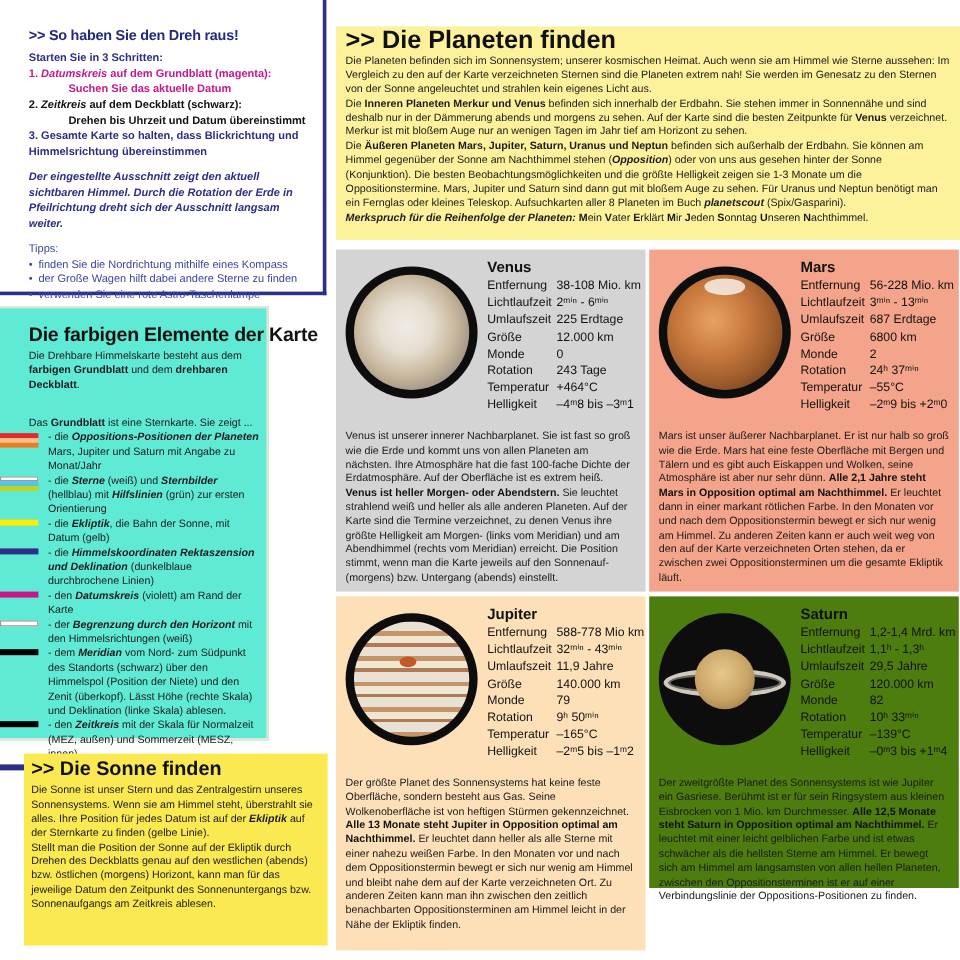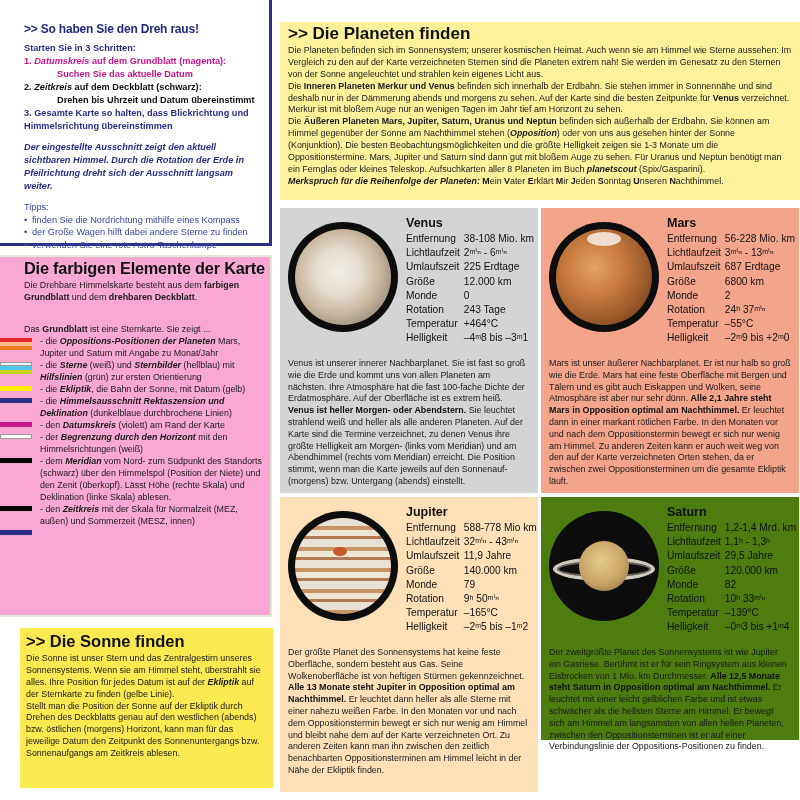">> Die Planeten finden" #plan .title { font-size: 17px -> 21px }
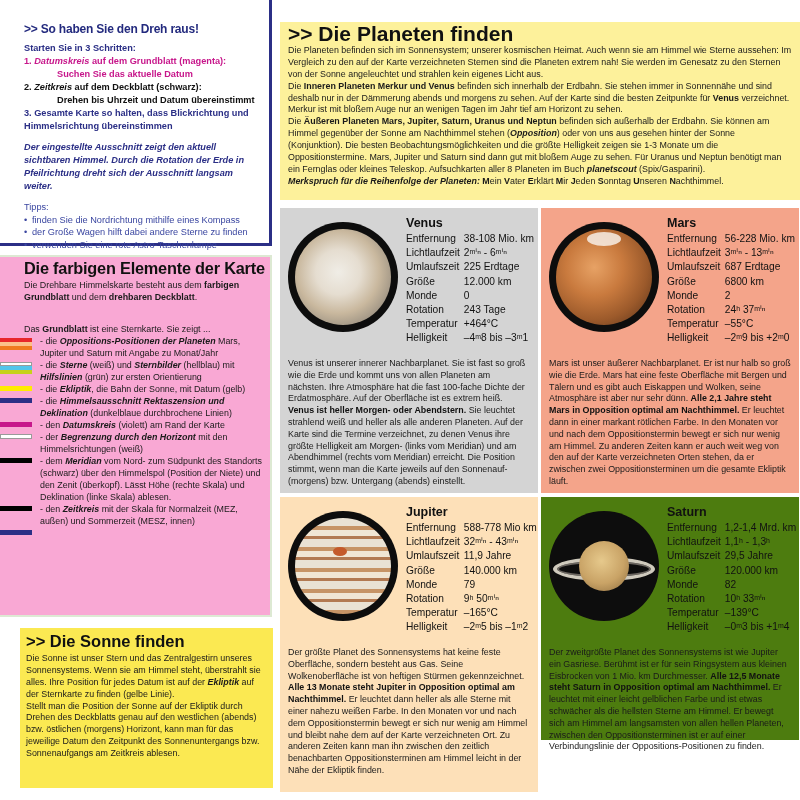"Die farbigen Elemente der Karte" #elem { background: #f9a8d4 -> #5eead4; padding: 5px 4px 0 0 -> 16px 4px 0 0; width: 272px -> 224px }
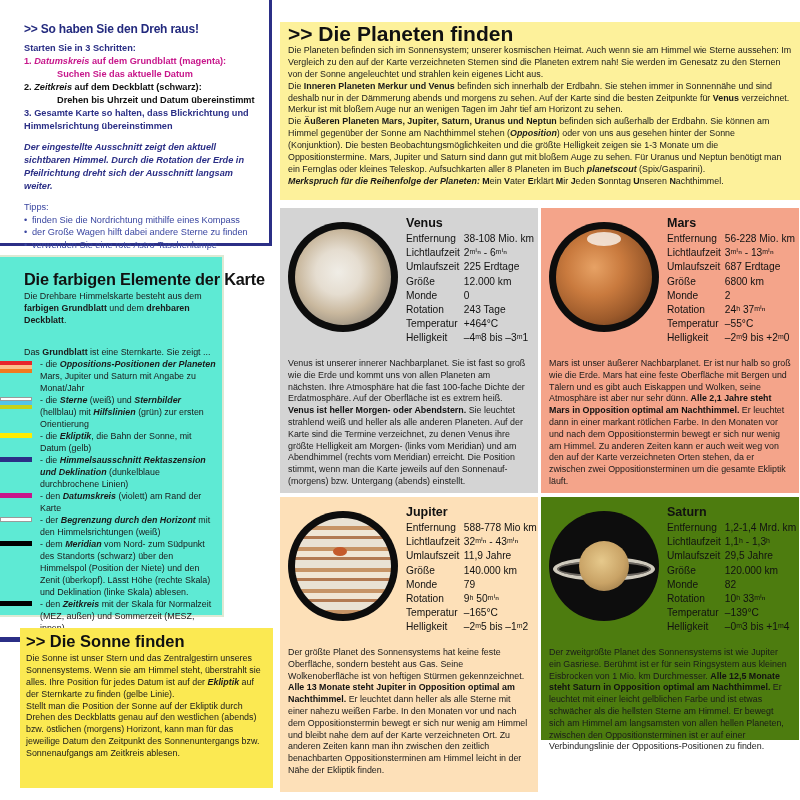"Himmelsausschnitt Rektaszension und" i.bi { text: Himmelsausschnitt -> Himmelskoordinaten }
